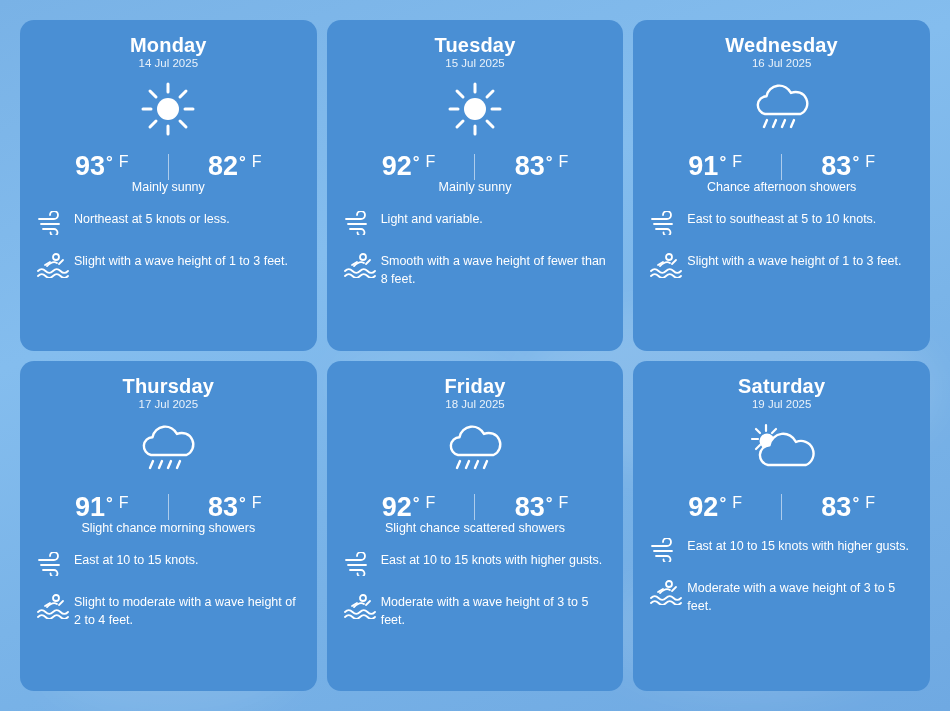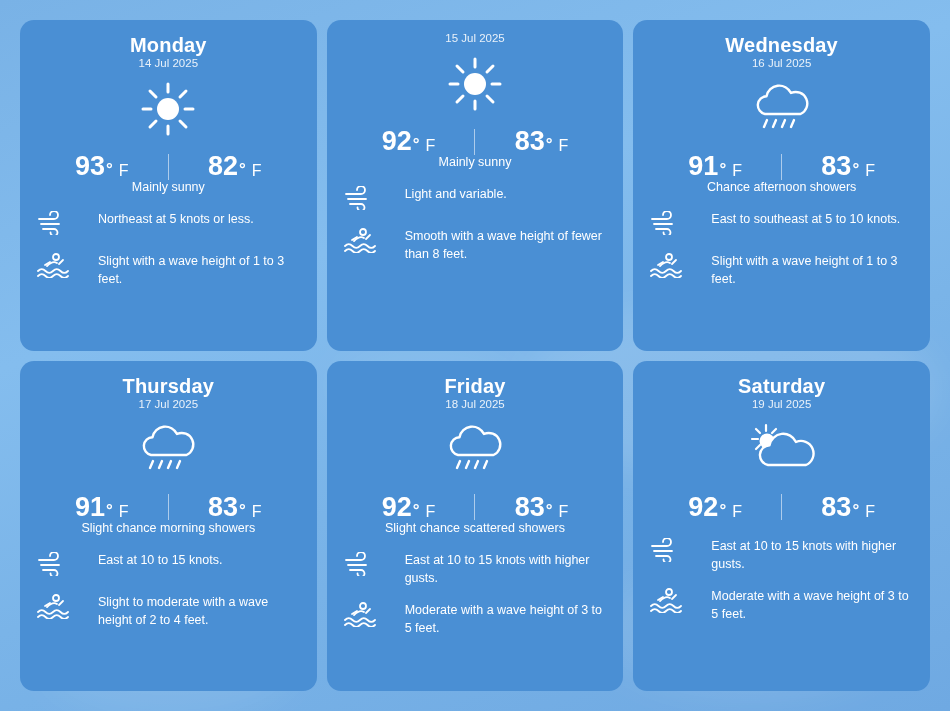"Tuesday" div.day-name { html: none -> <div>Tuesday</div> }
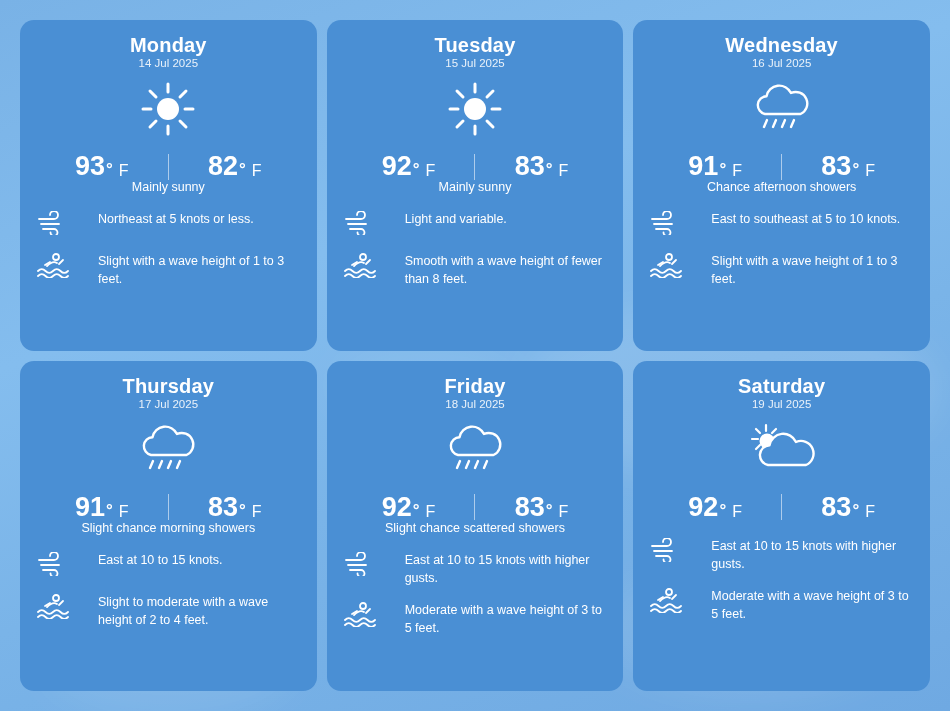"93" .temp-block { align-items: flex-end -> flex-start }
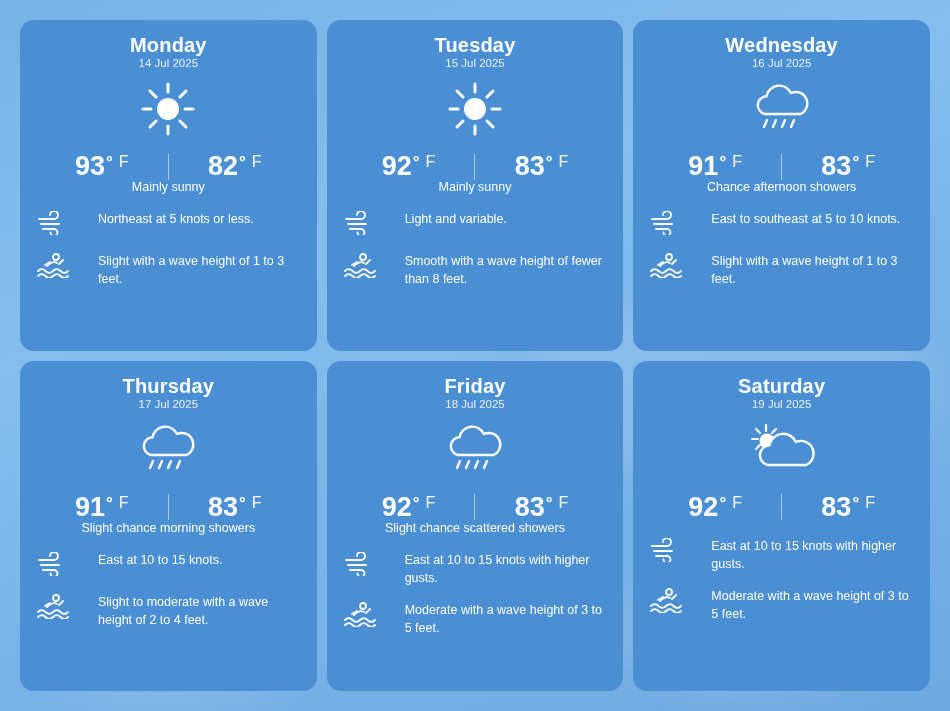"Northeast at 5 knots or" .detail-row { gap: 28px -> 4px }
